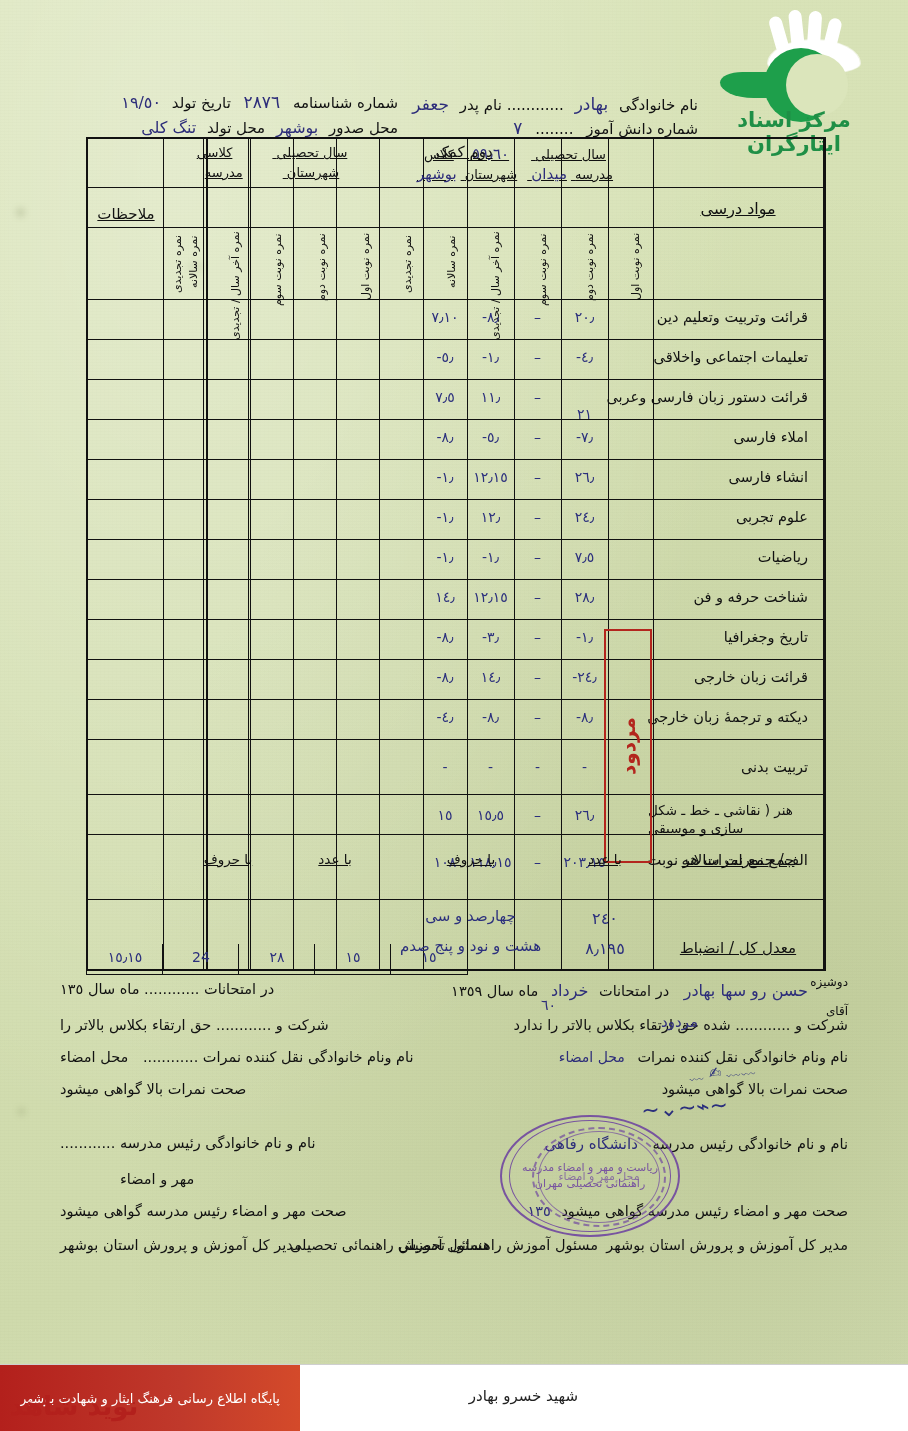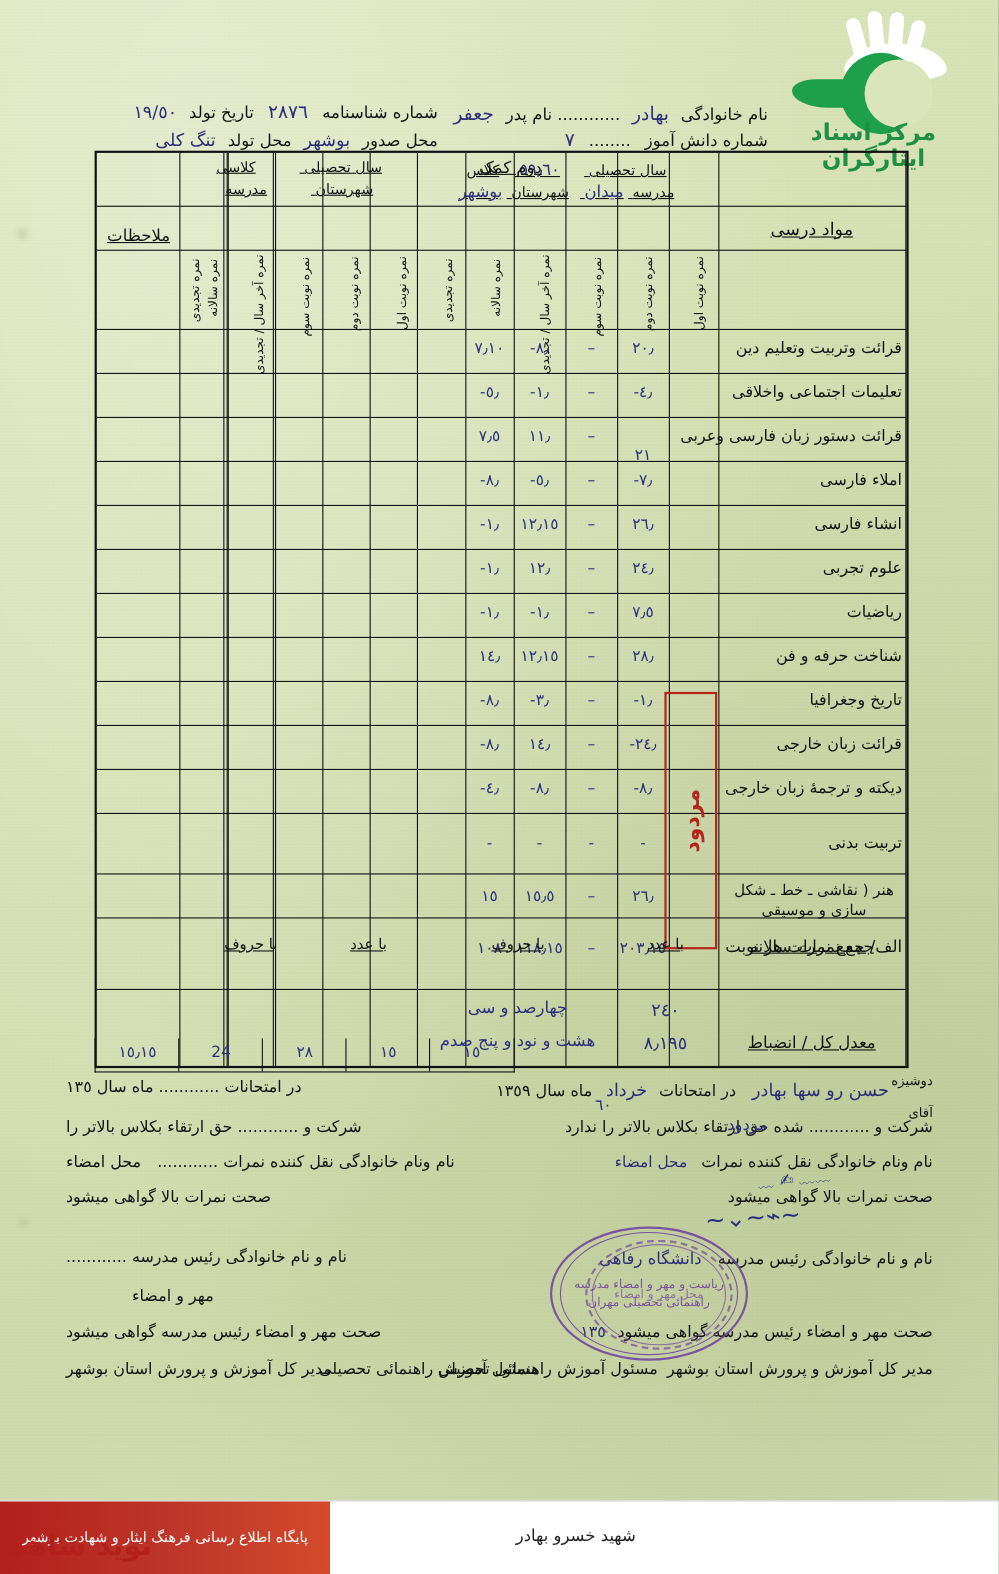"قرائت وتربیت وتعلیم دین" .subj { right: 4px -> 16px; text-align: center -> left }
